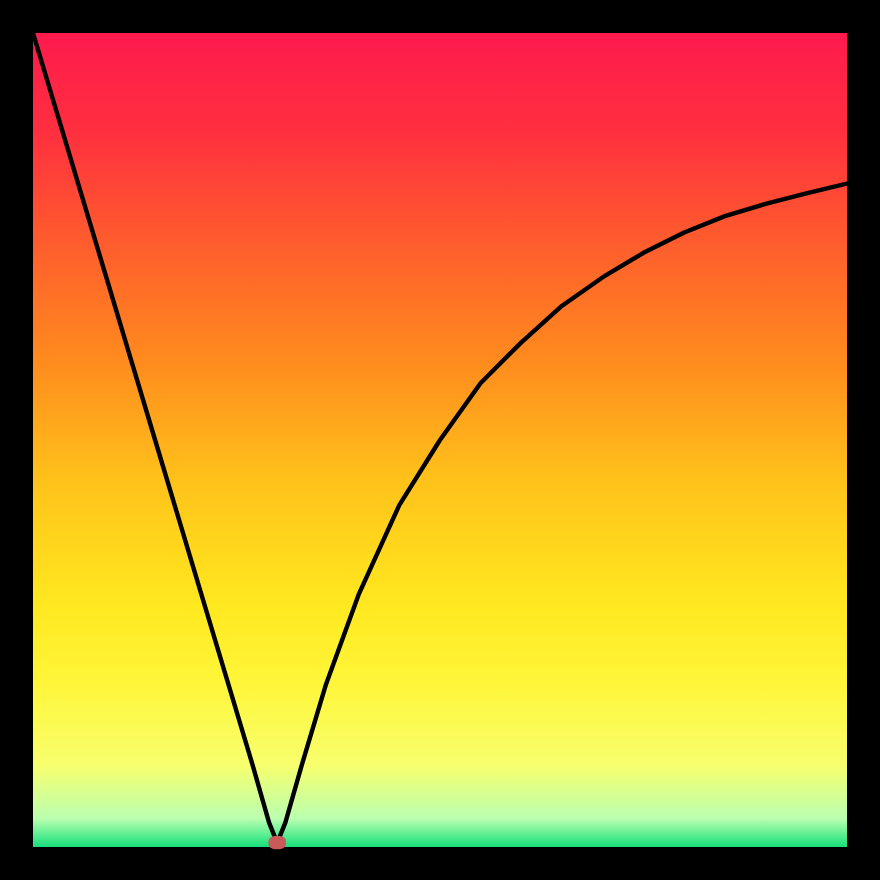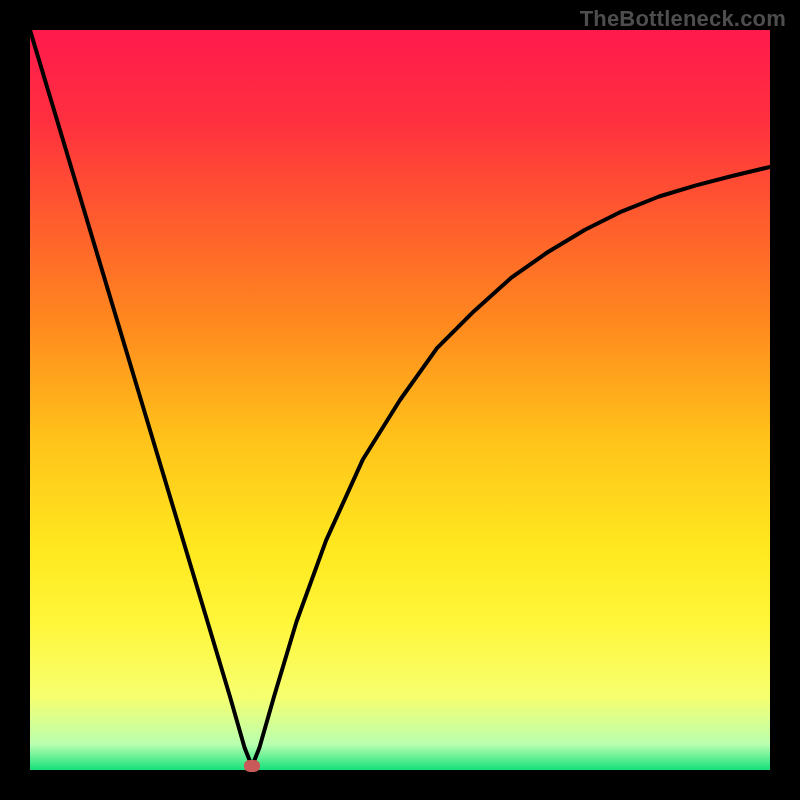"TheBottleneck.com" div.watermark { html: <div>TheBottleneck.com</div> -> none }
